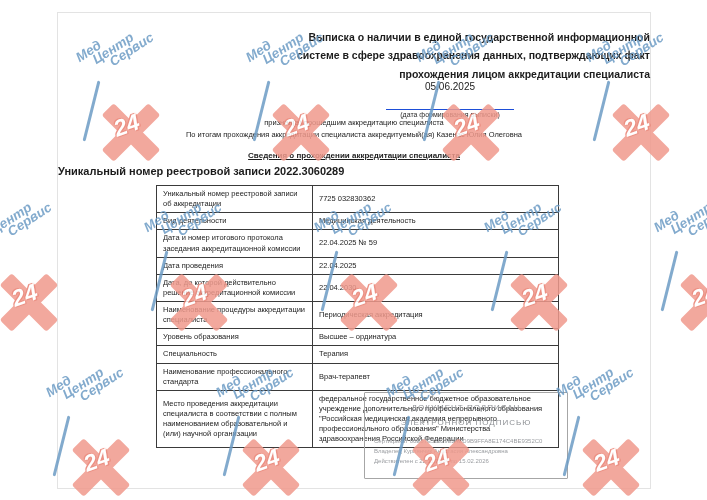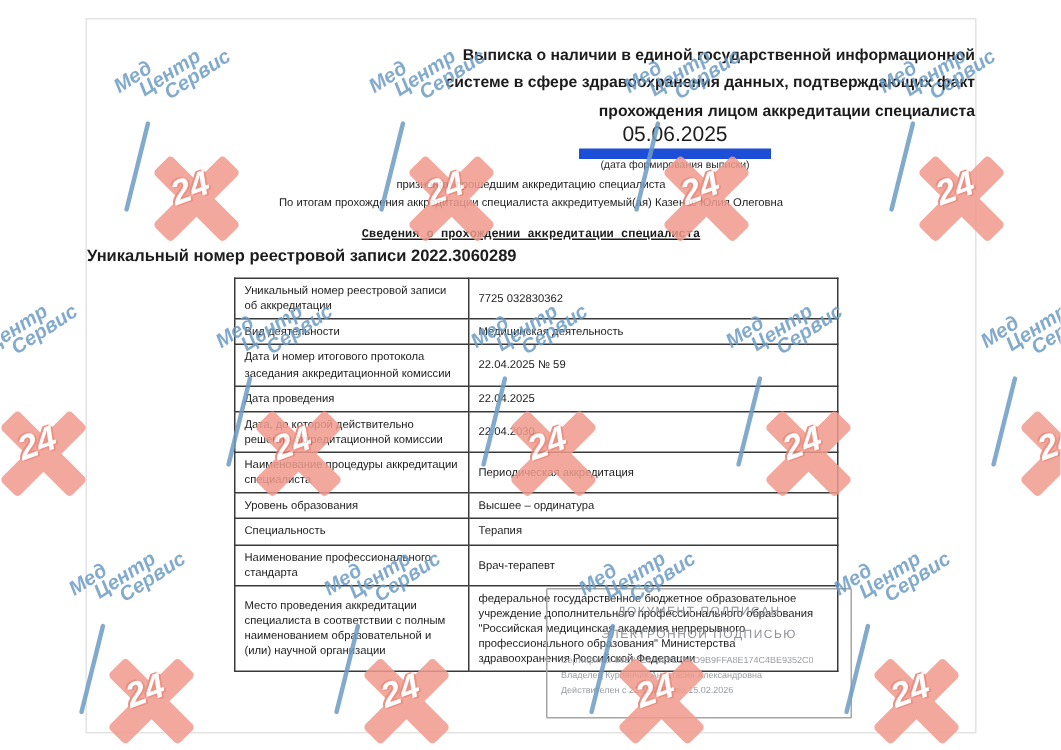"05.06.2025" .date-value { border-bottom: 7px solid #1d4ed8 -> 1px solid #1d4ed8; font-size: 14px -> 10px; padding-bottom: 2px -> 17px }
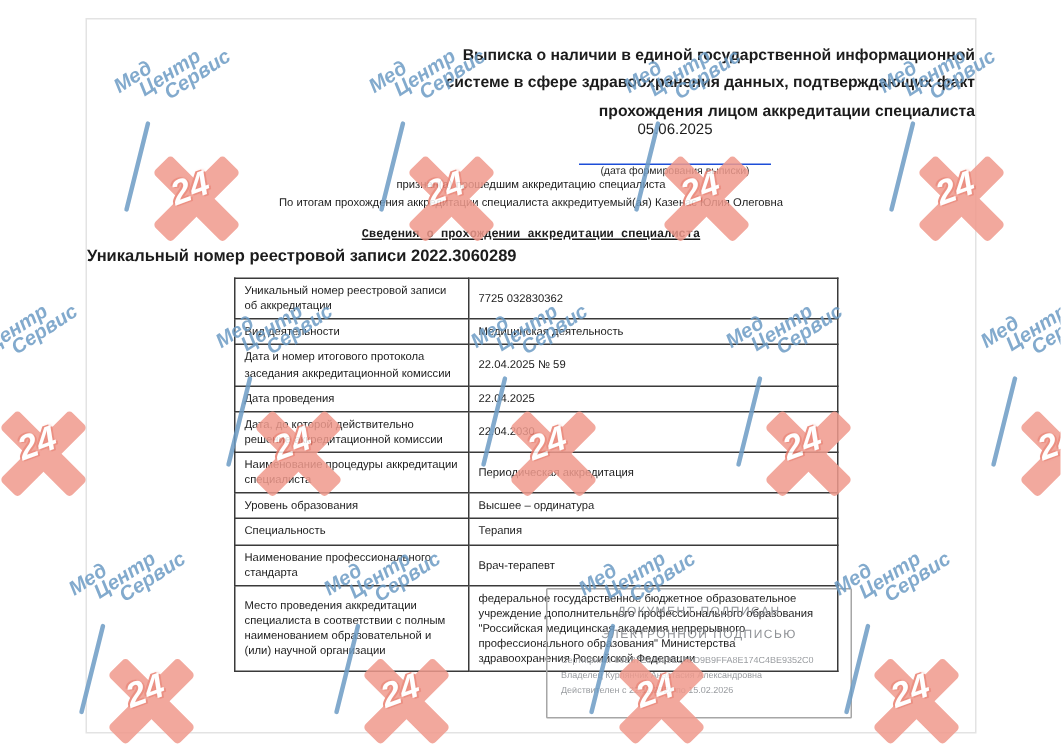"Сведения о прохождении аккредитации" .section-heading span { font-family: Liberation Mono, monospace -> none }
